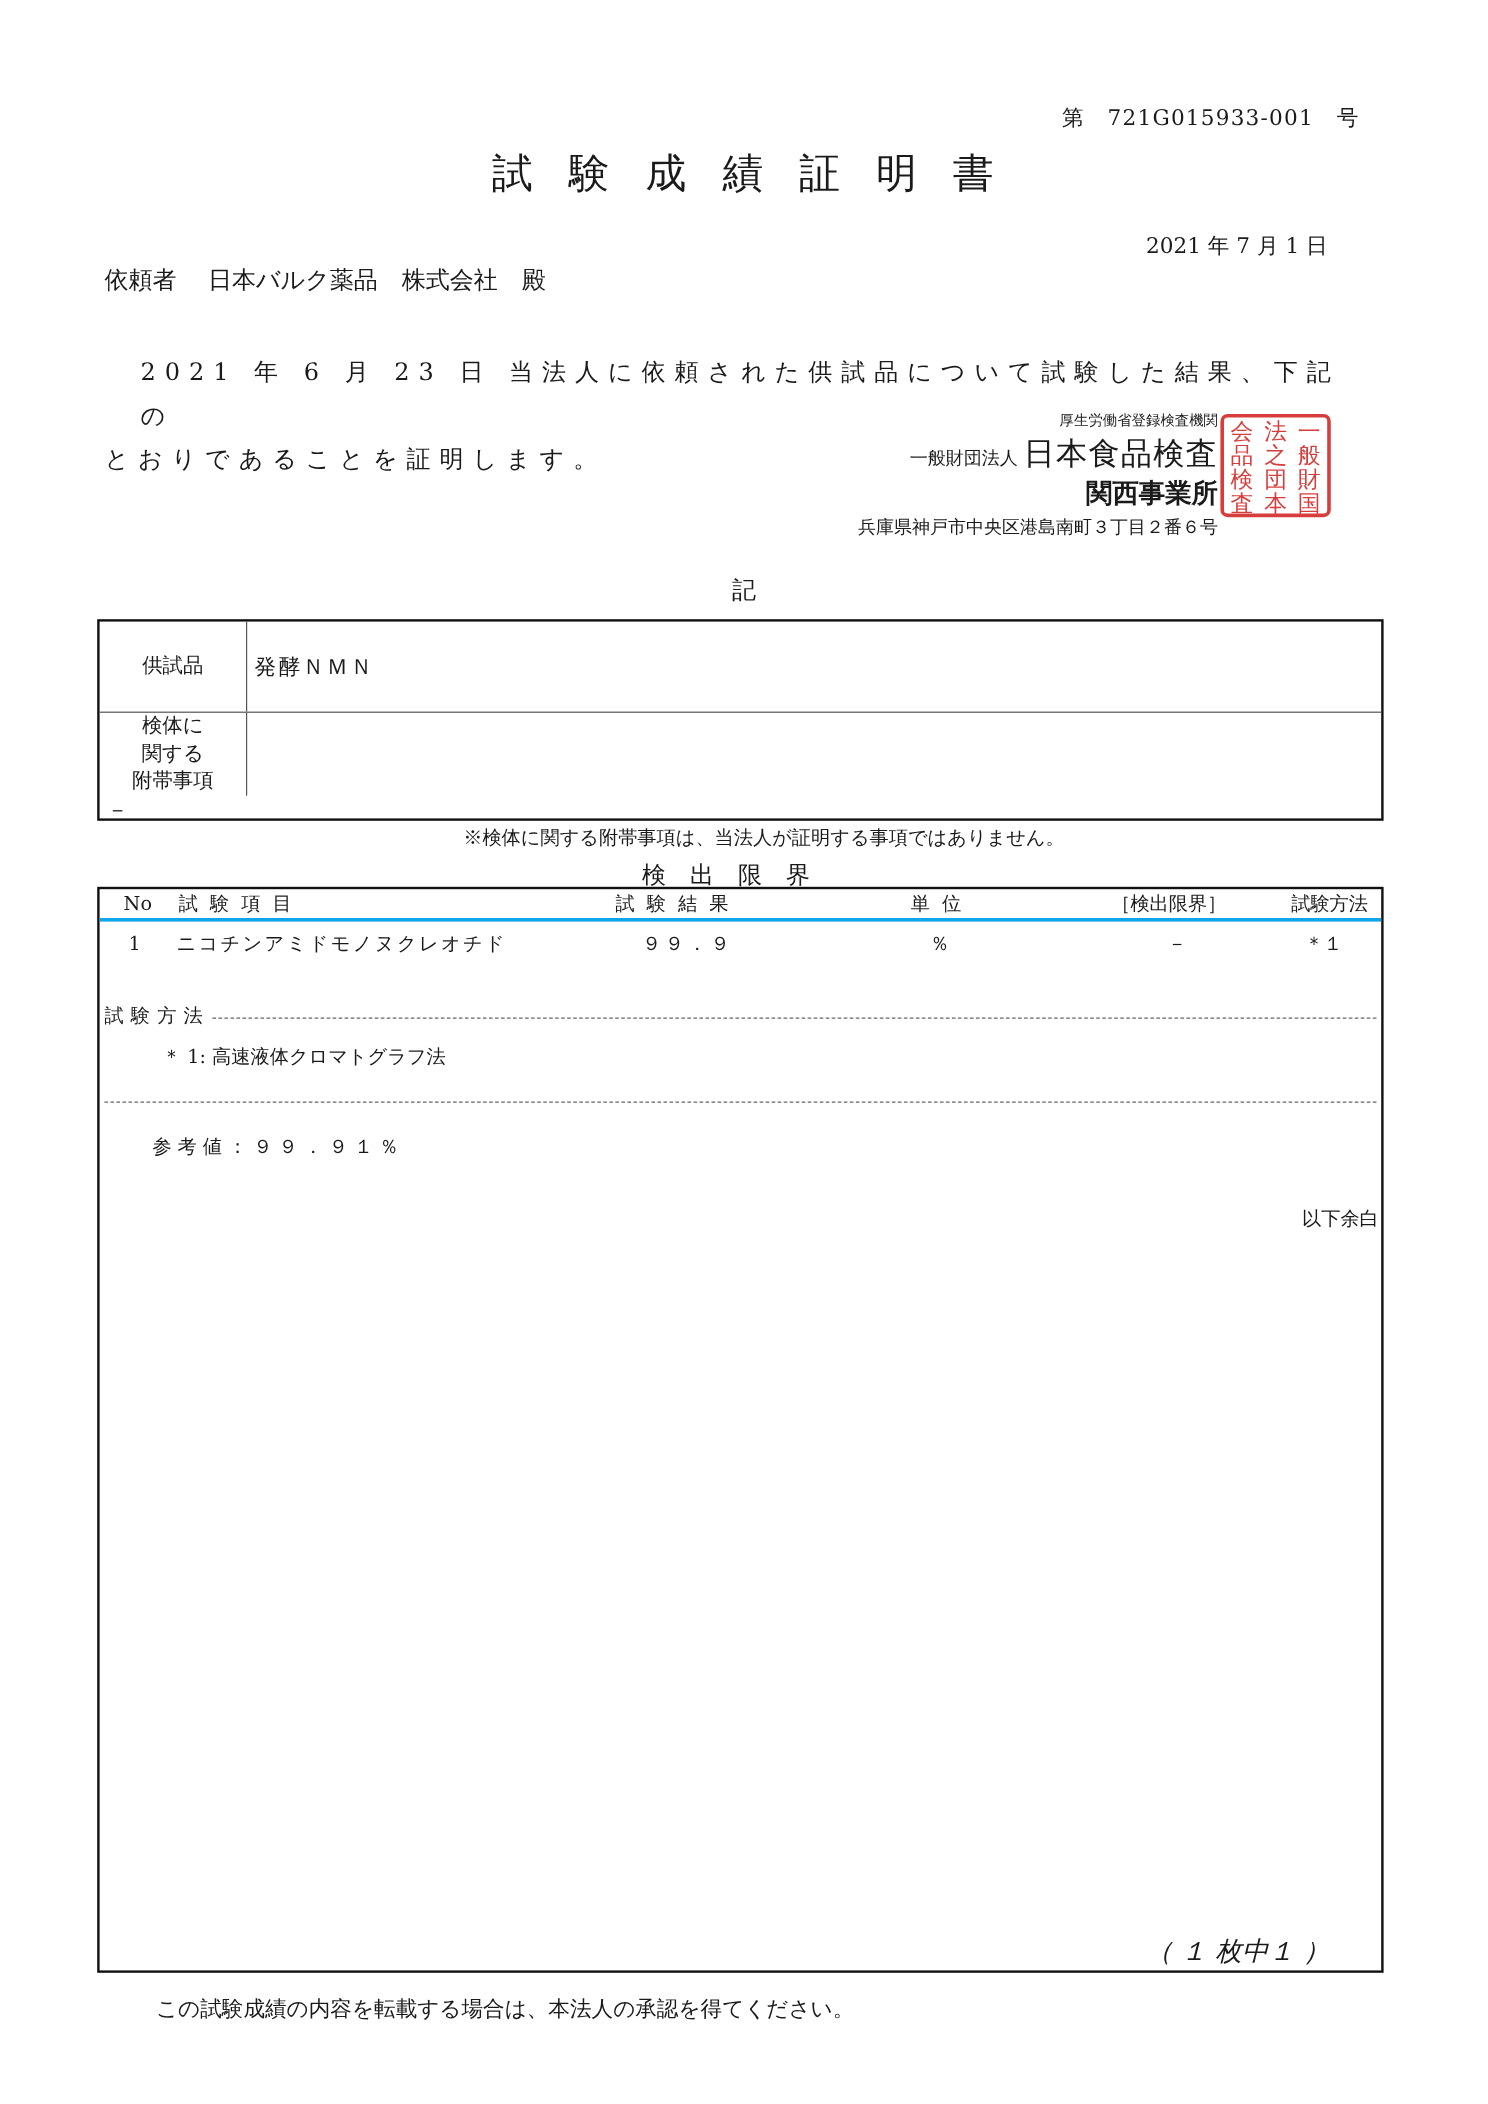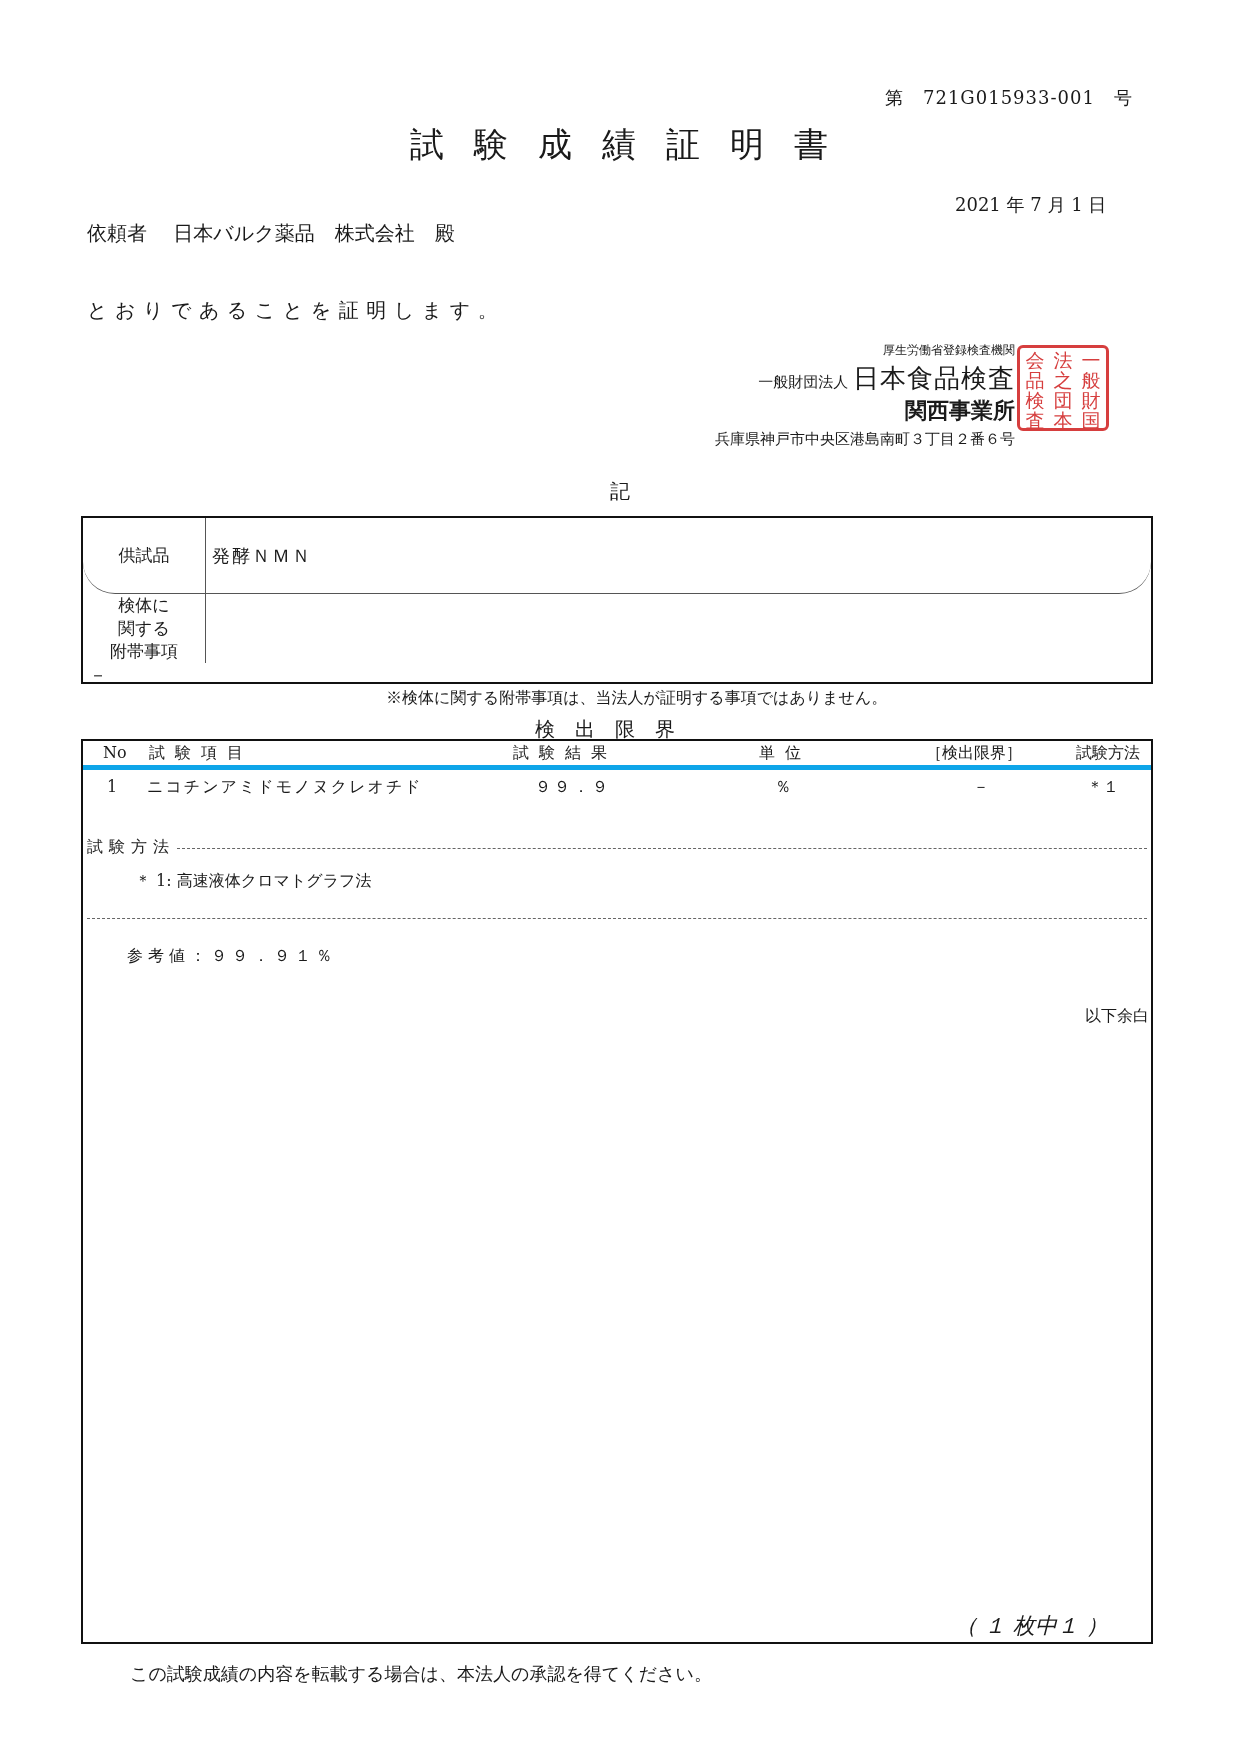"2021 年 6 月 23" div.indent { html: none -> <div>2021 年 6 月 23 日 当法人に依頼された供試品について試験した結果、下記の</div> }
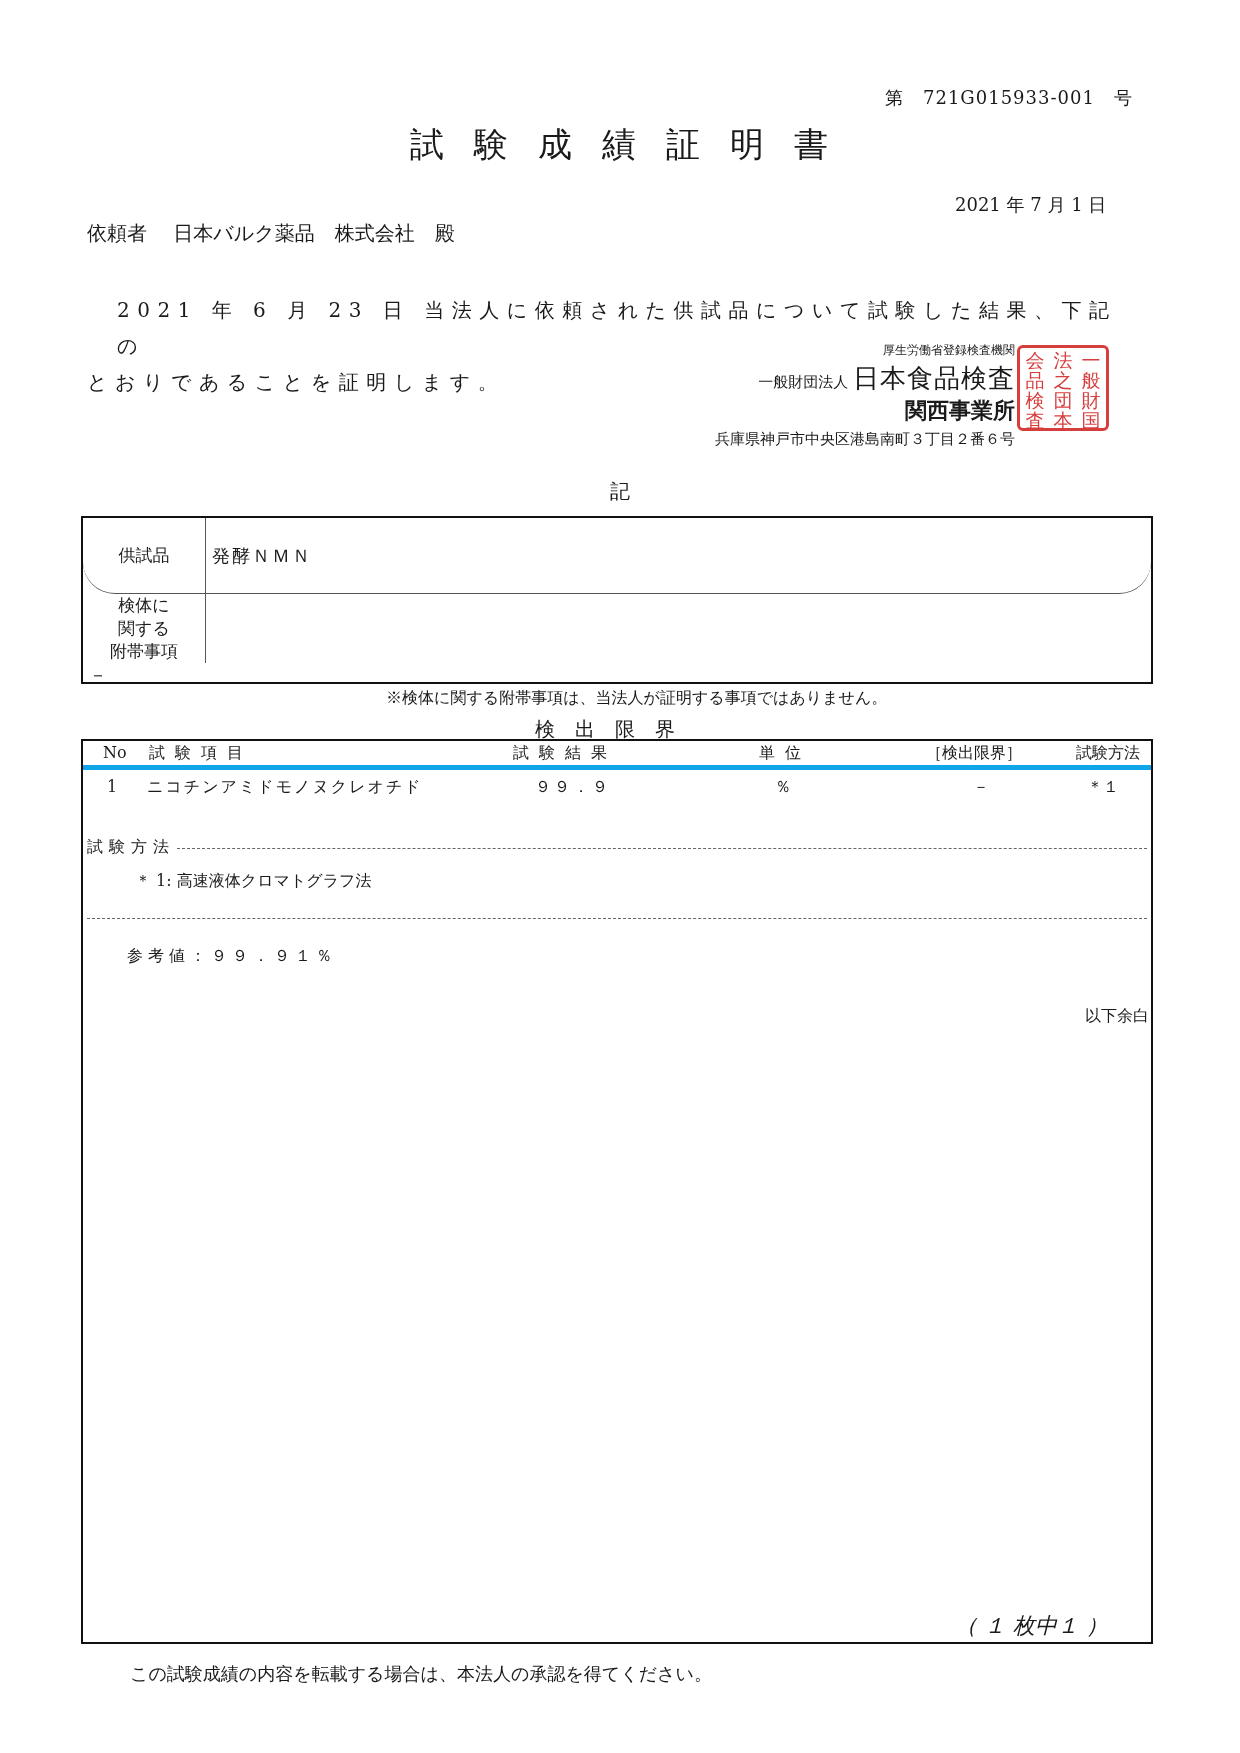"供試品" .sample-table .row { border-radius: 32px -> none }
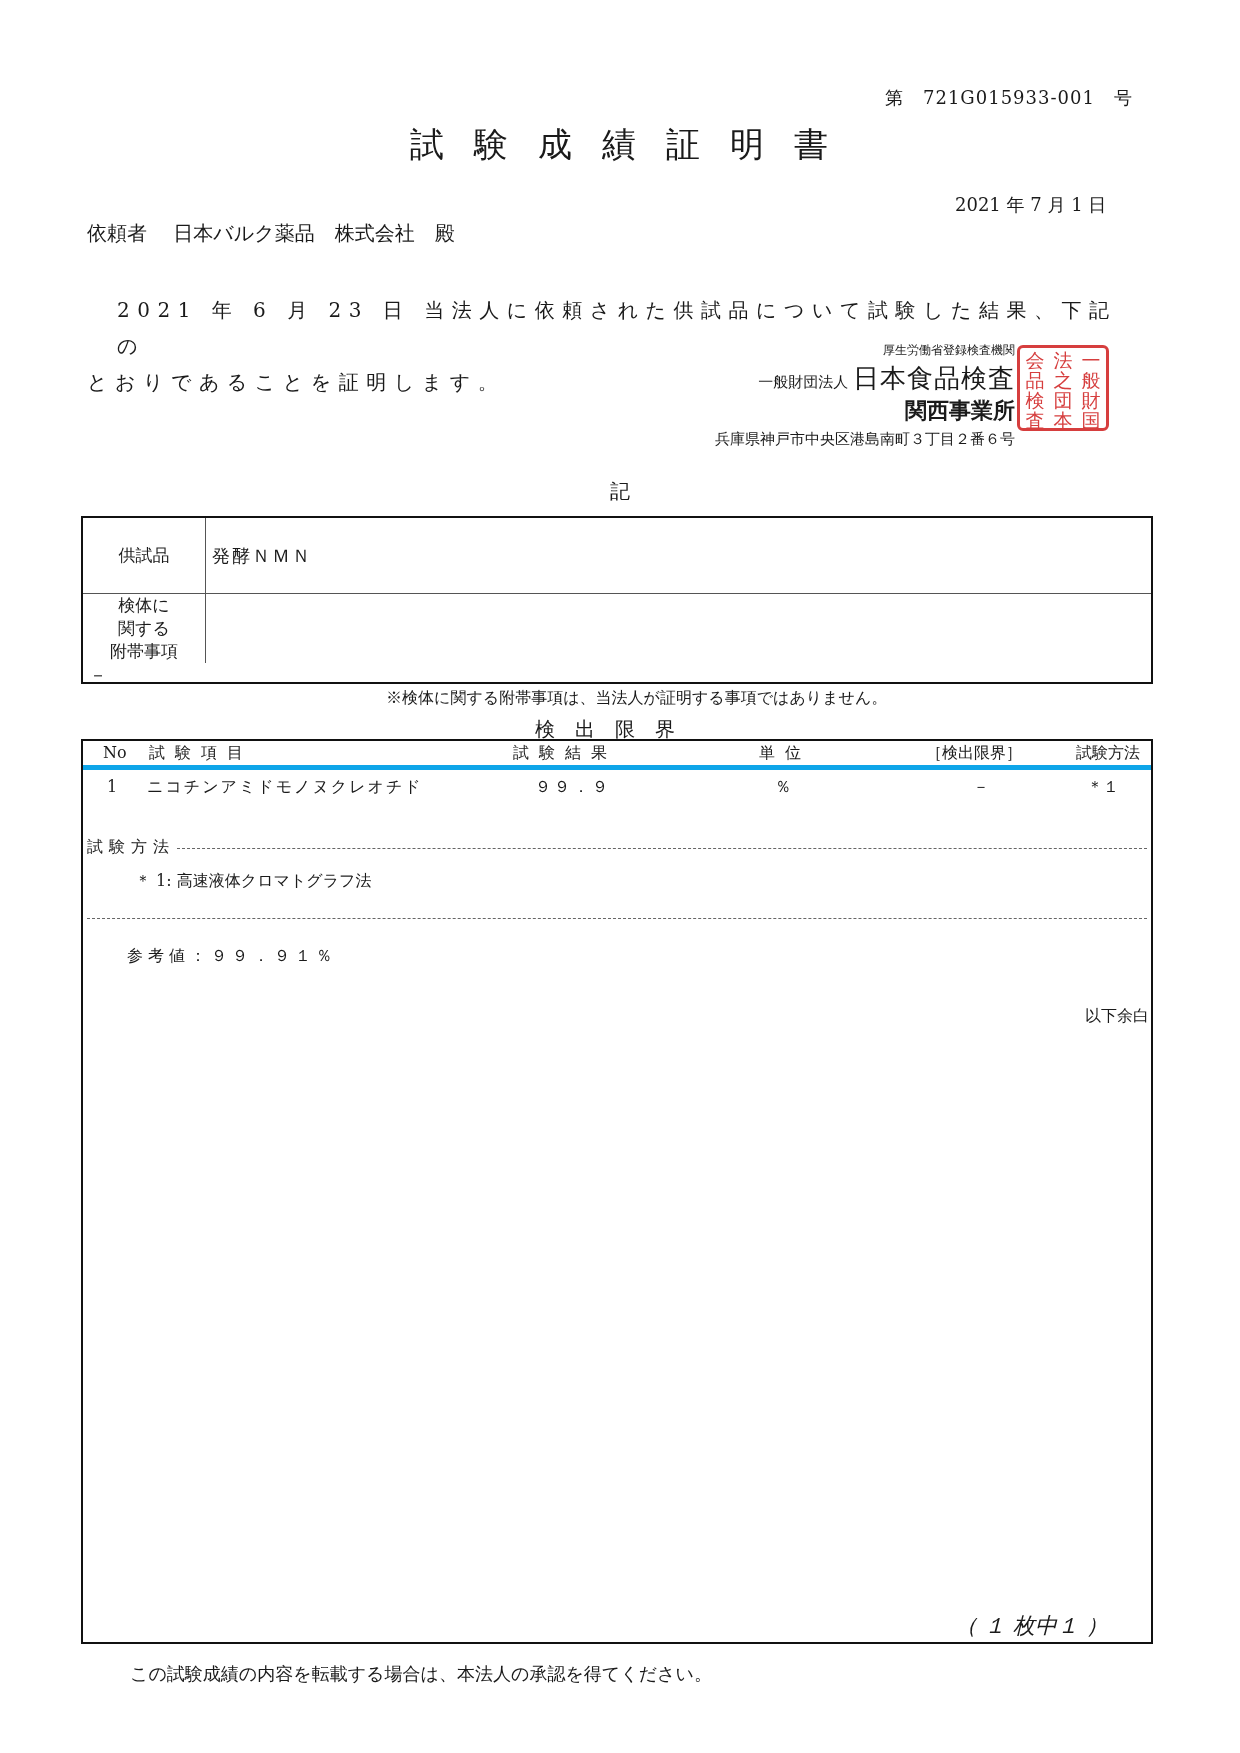"No" .rhead { border-bottom: 5px solid #0ea5e9 -> 3px solid #0ea5e9 }
